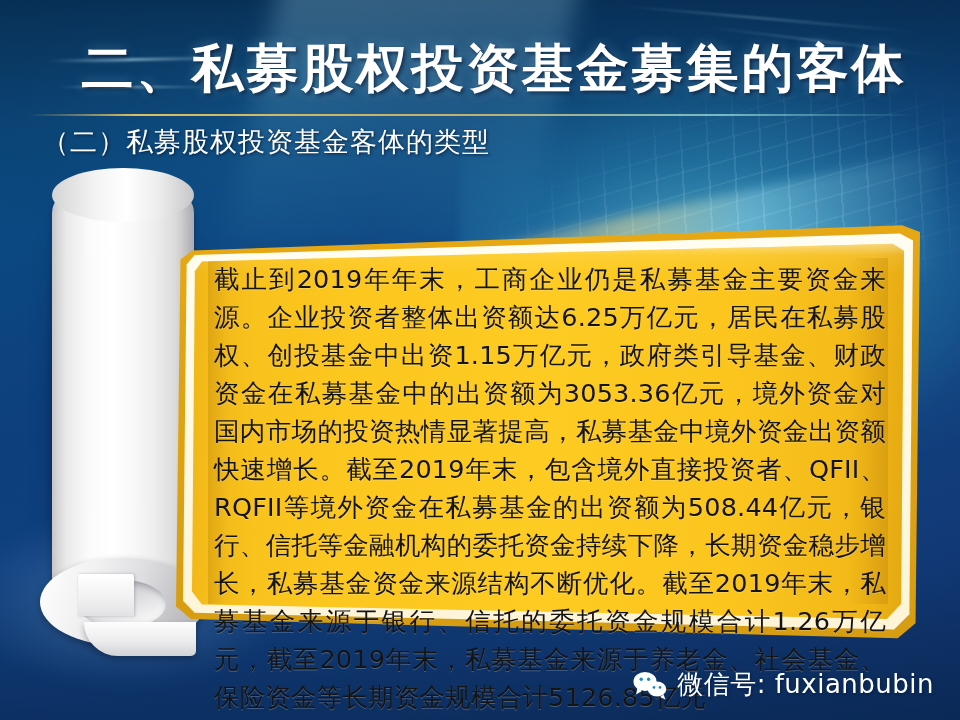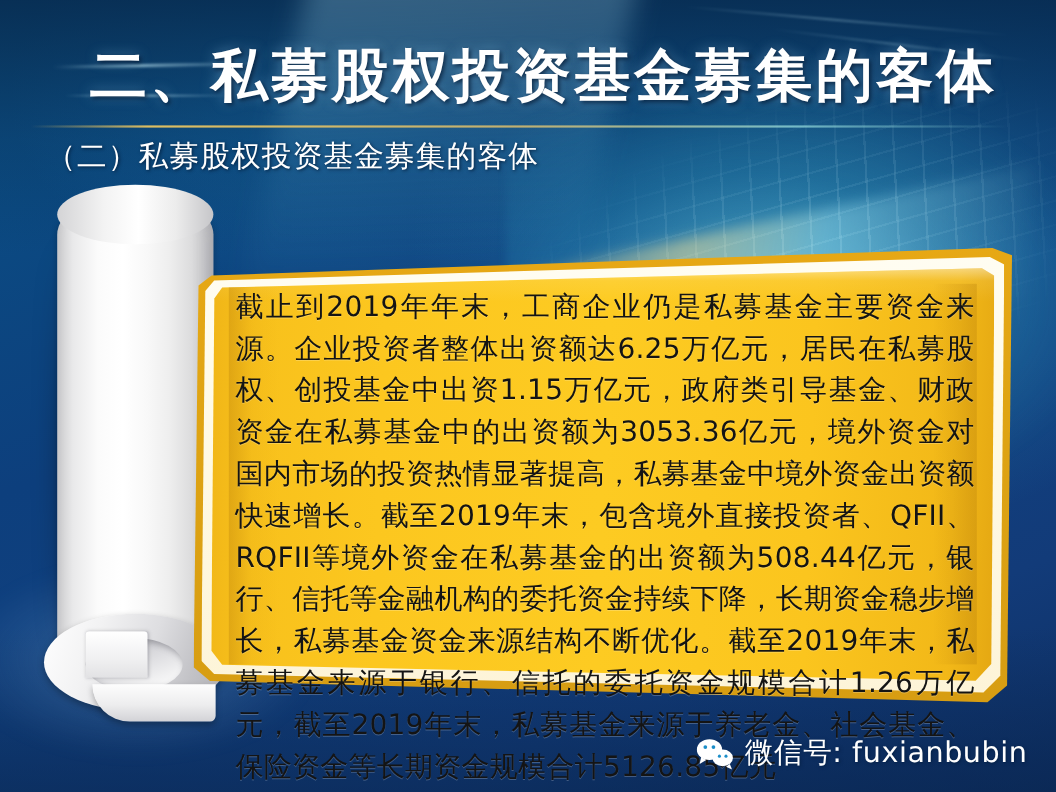"（二）私募股权投资基金募集的客体" div.subtitle { text: 募集的客体 -> 客体的类型 }
